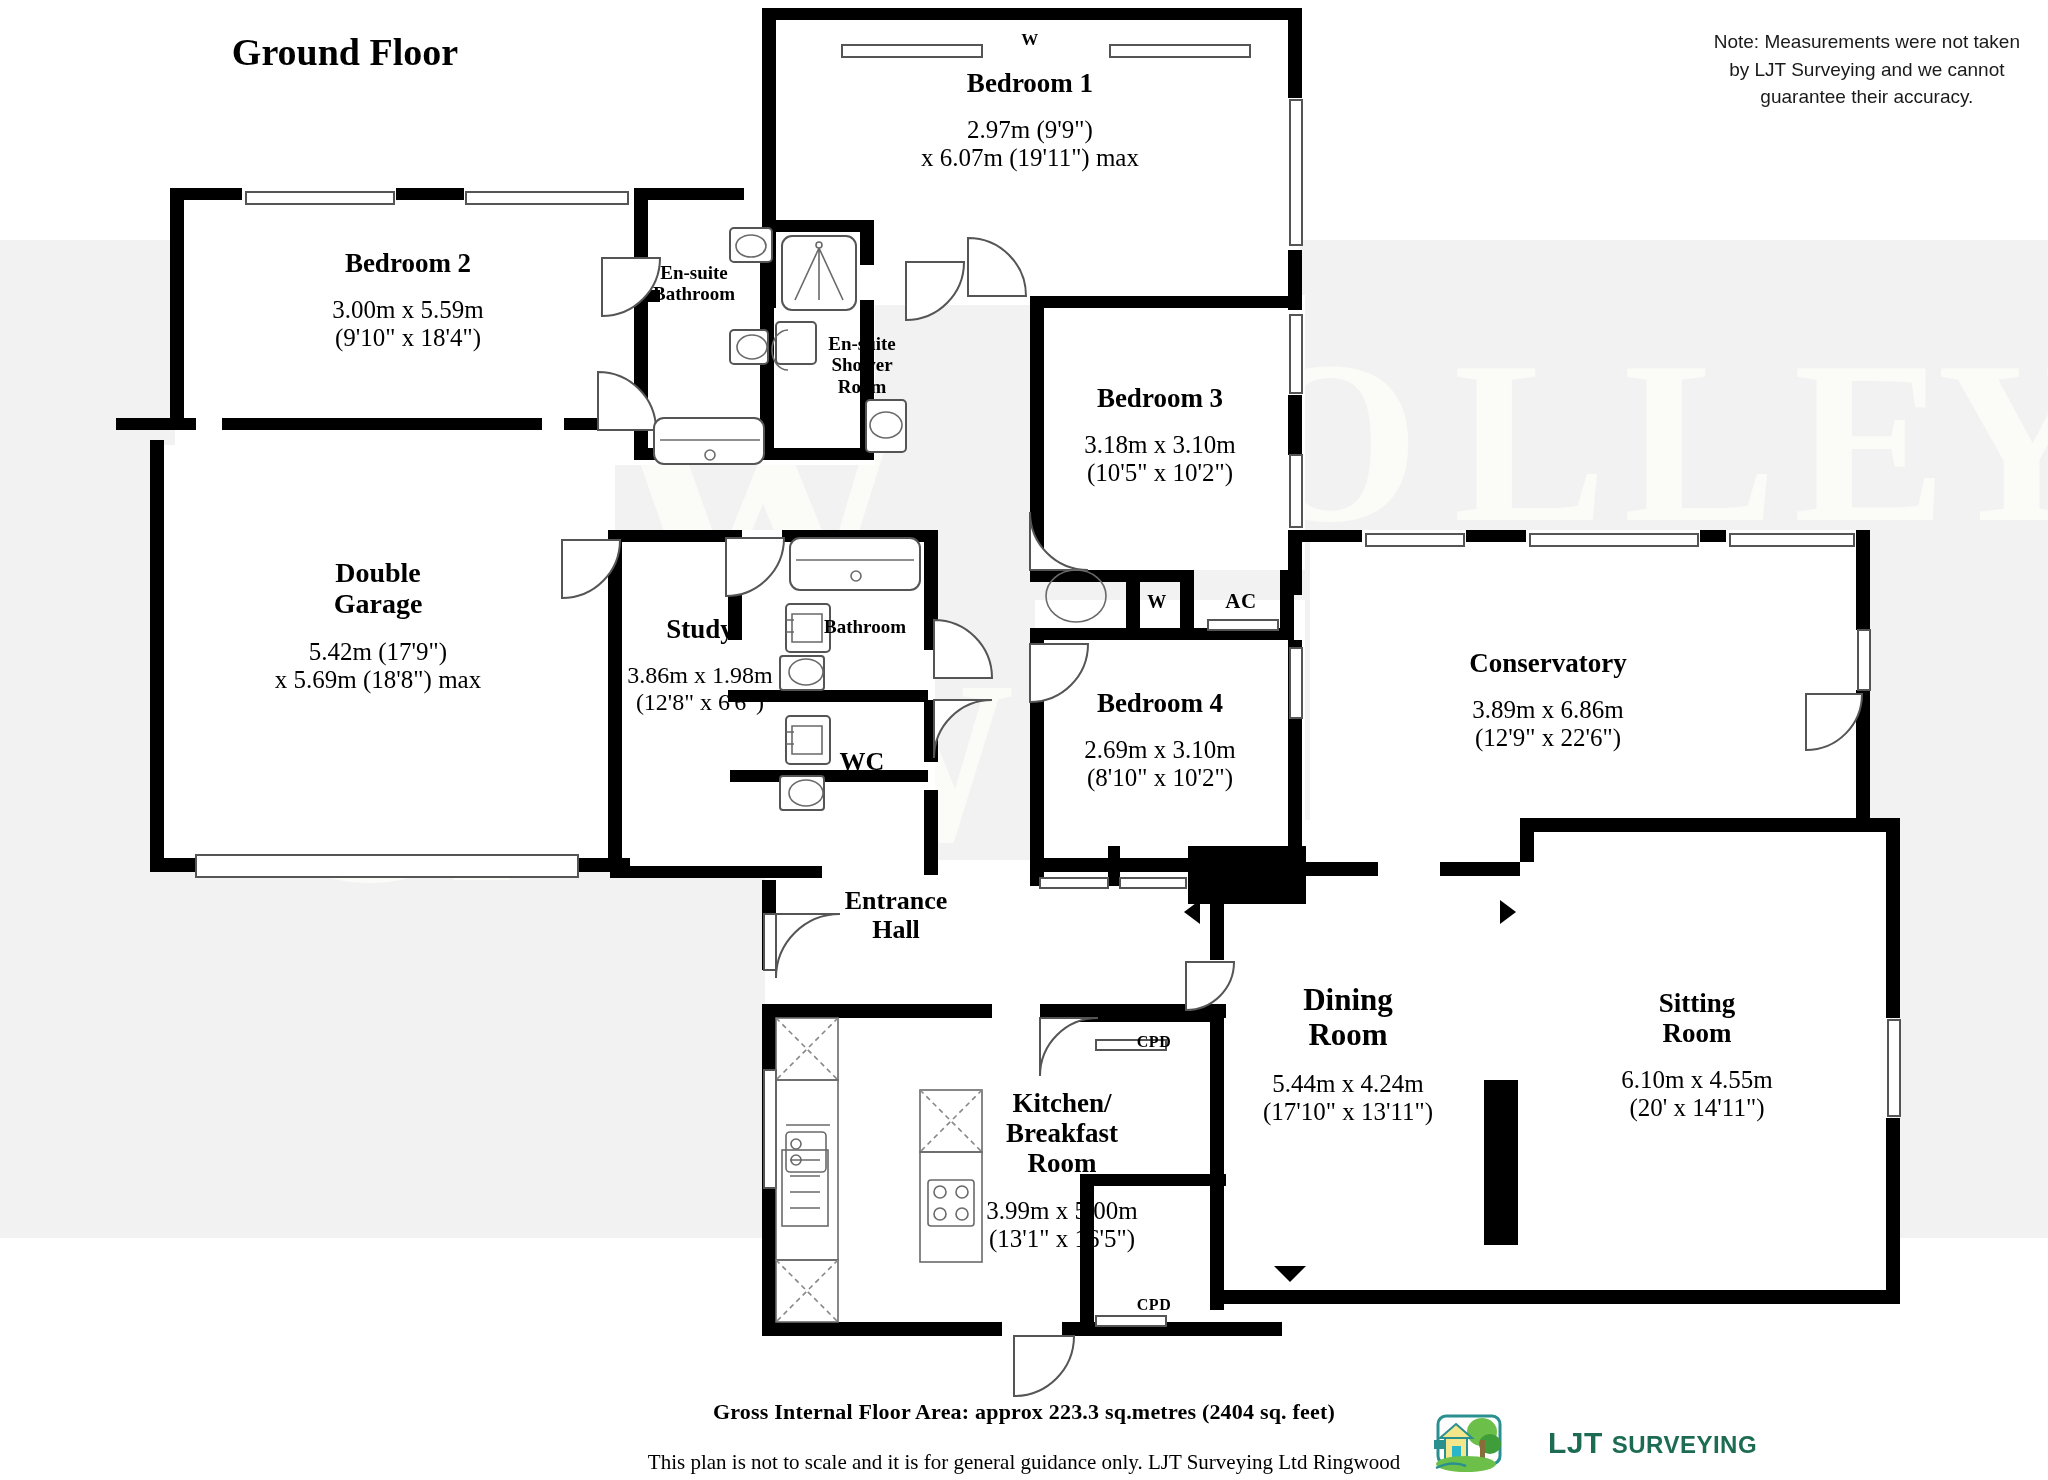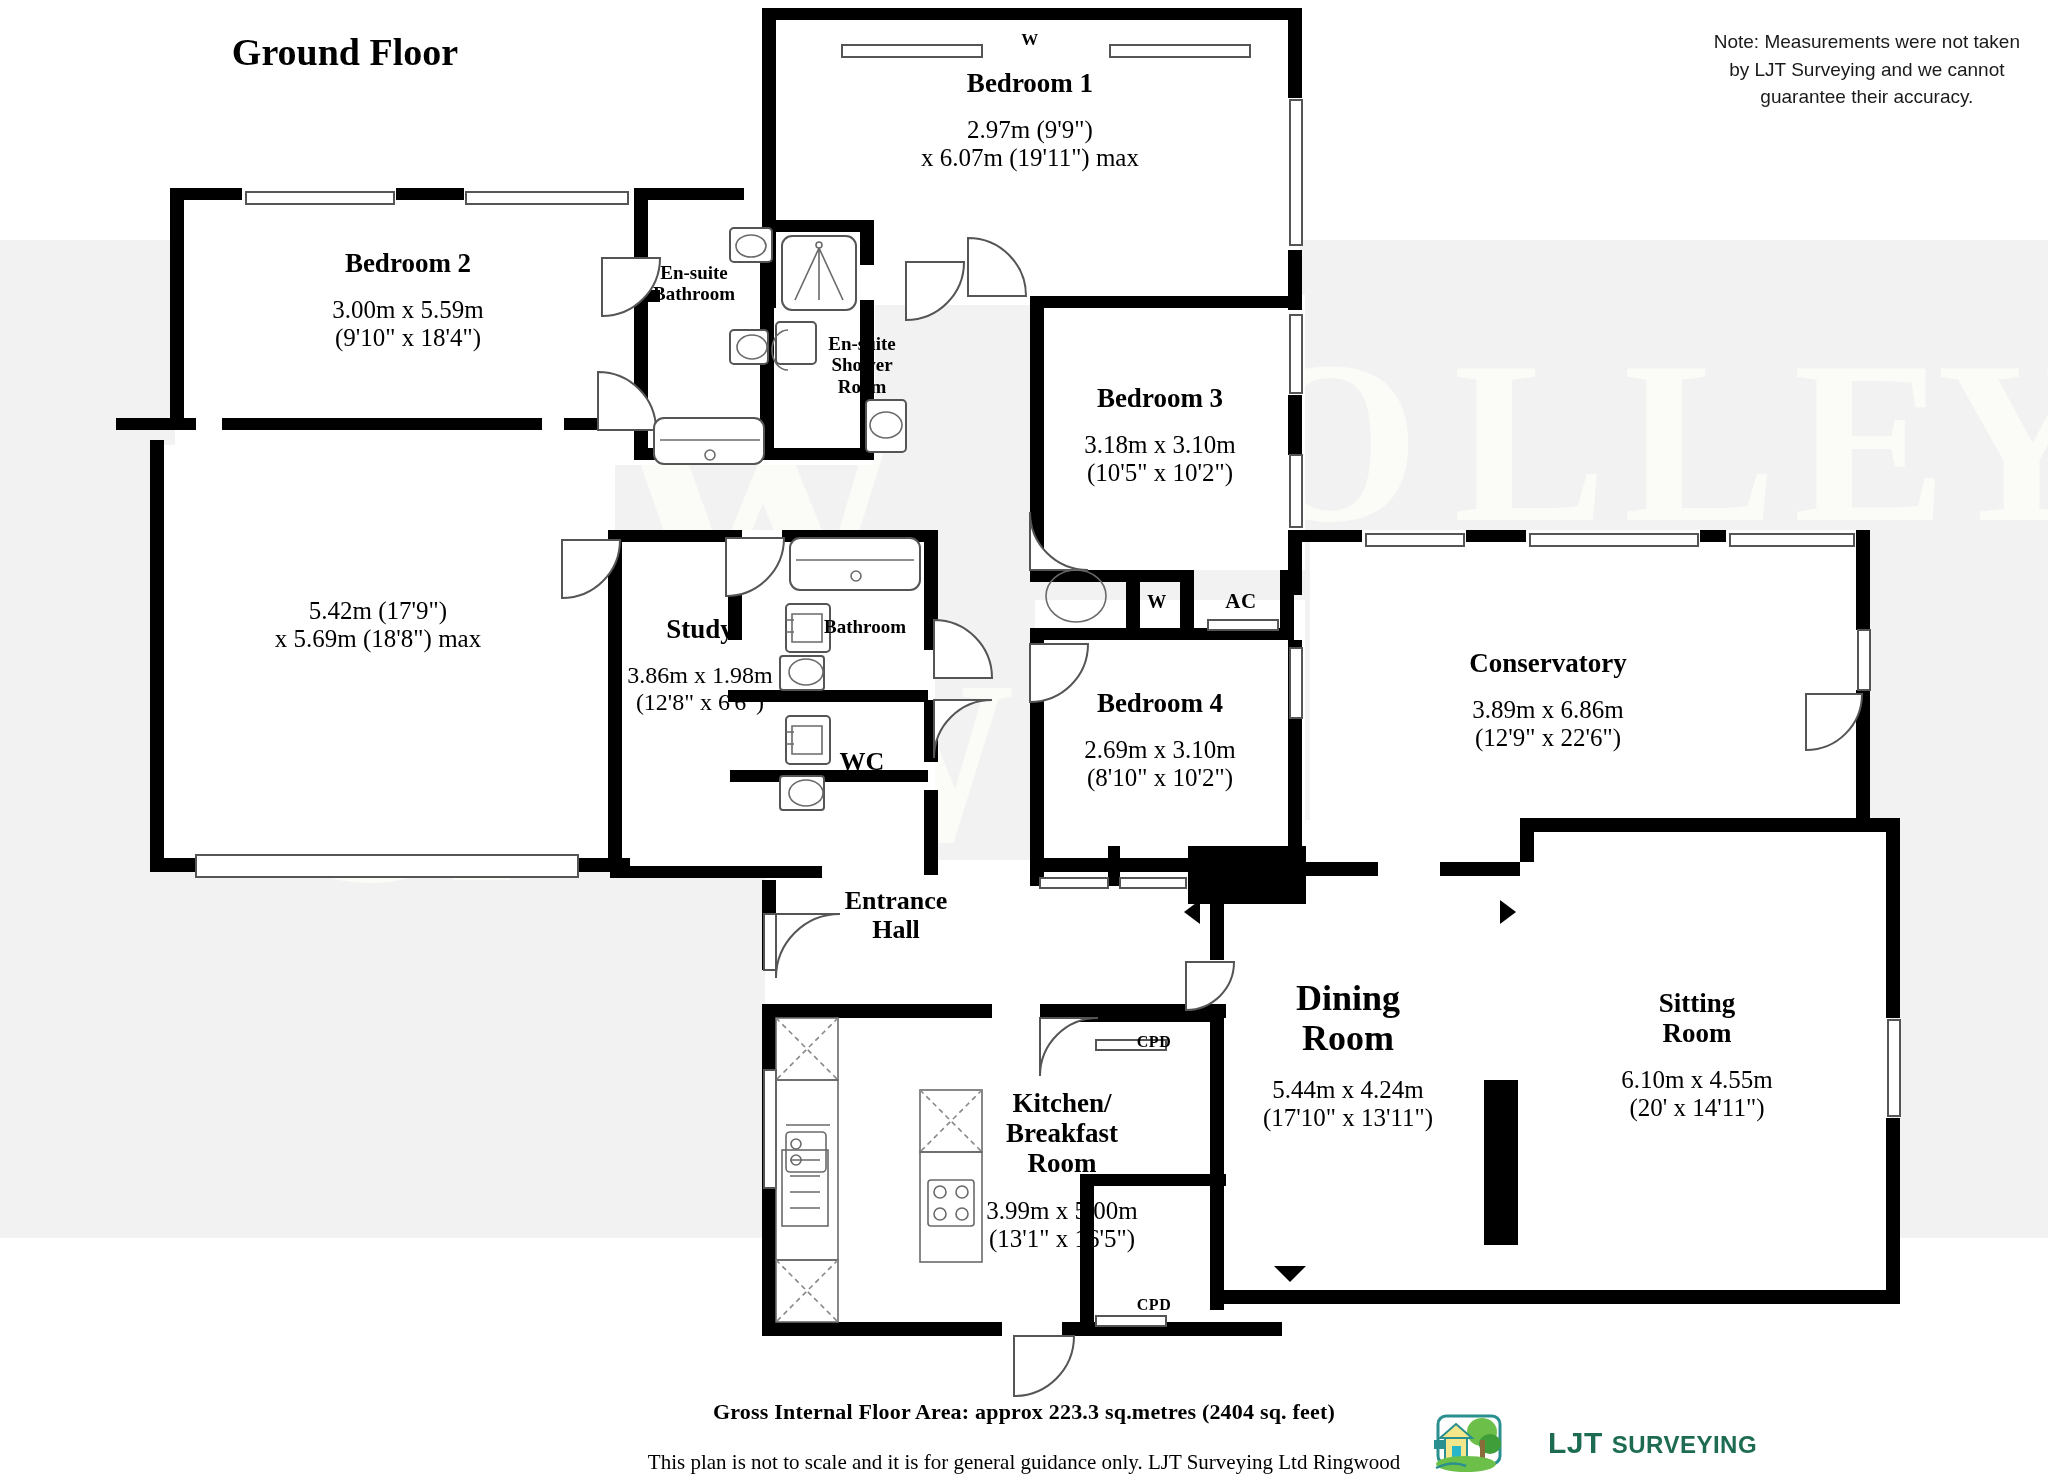"Double" div.room-name { html: none -> <div>Double Garage</div> }
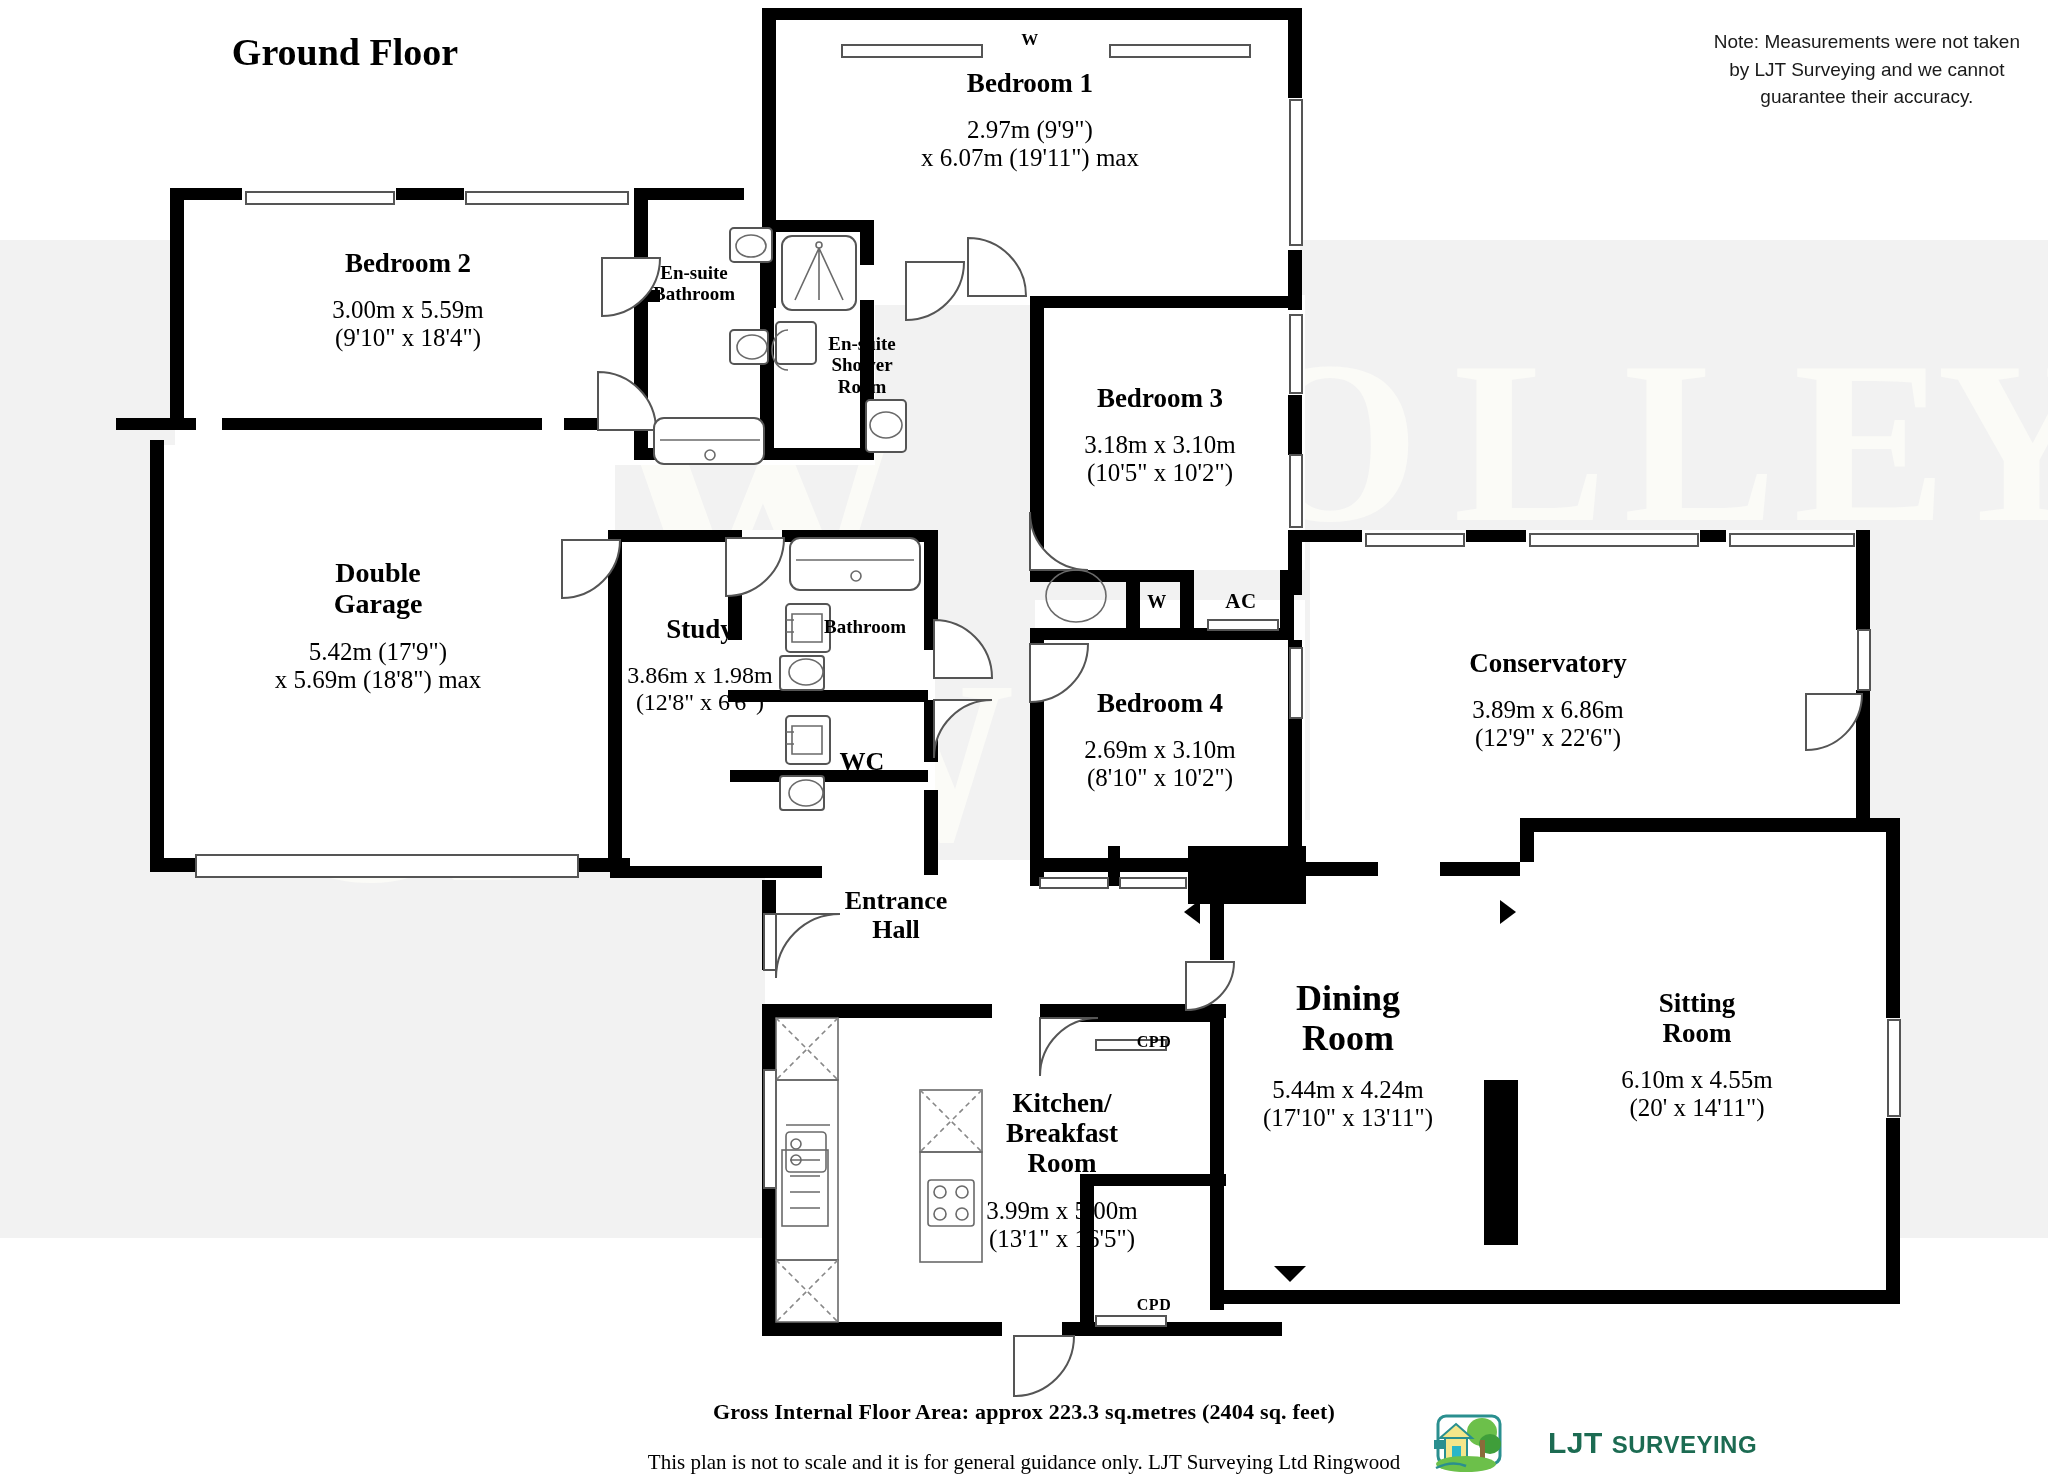"Dining" div.room-name { font-size: 36px -> 31px }
